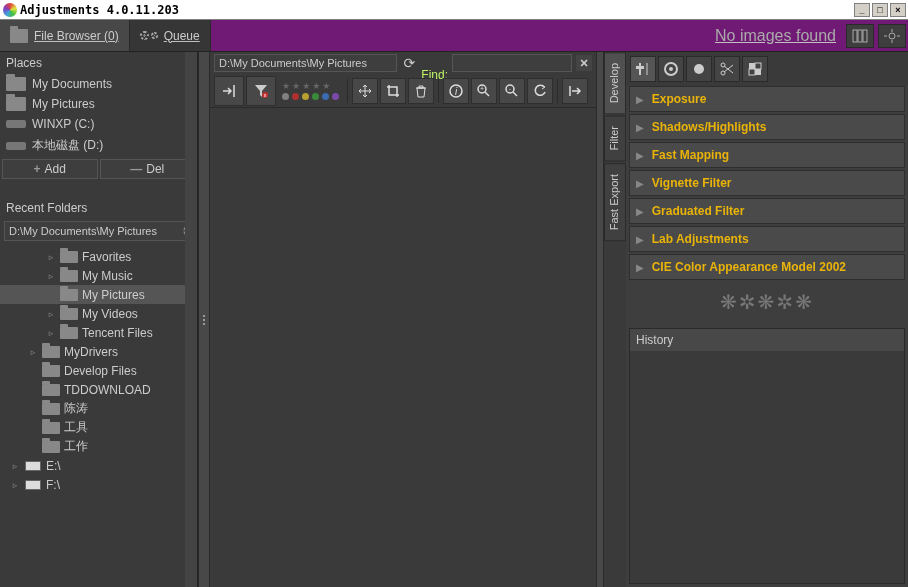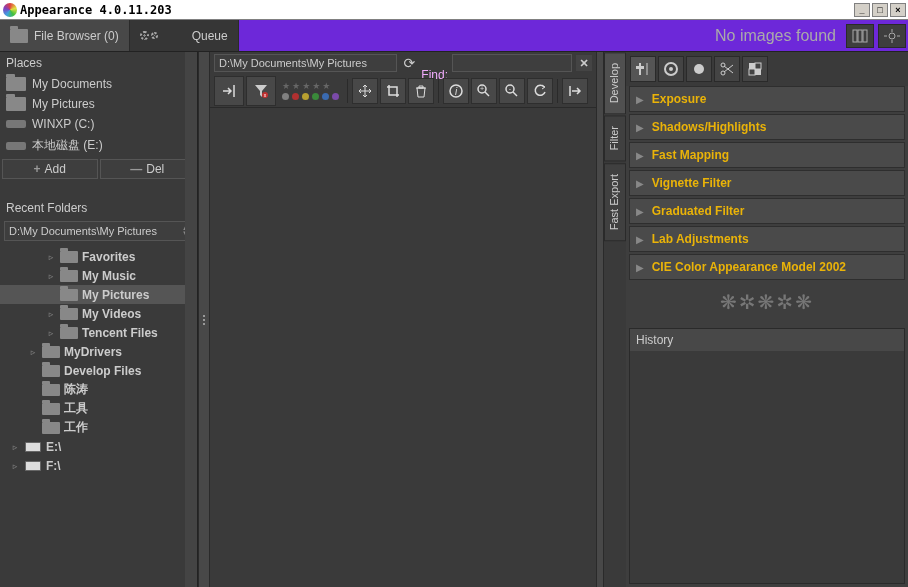"Appearance 4.0.11.203" div.titlebar-text { text: Appearance -> Adjustments }
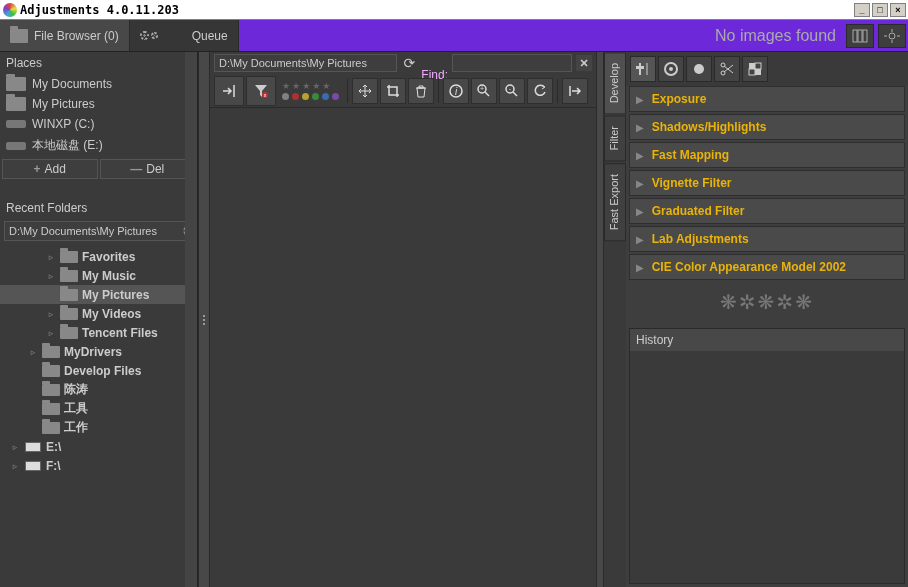"File Browser (0)" .tabbar { background: #6d28d9 -> #701a75; text-decoration: none -> underline }
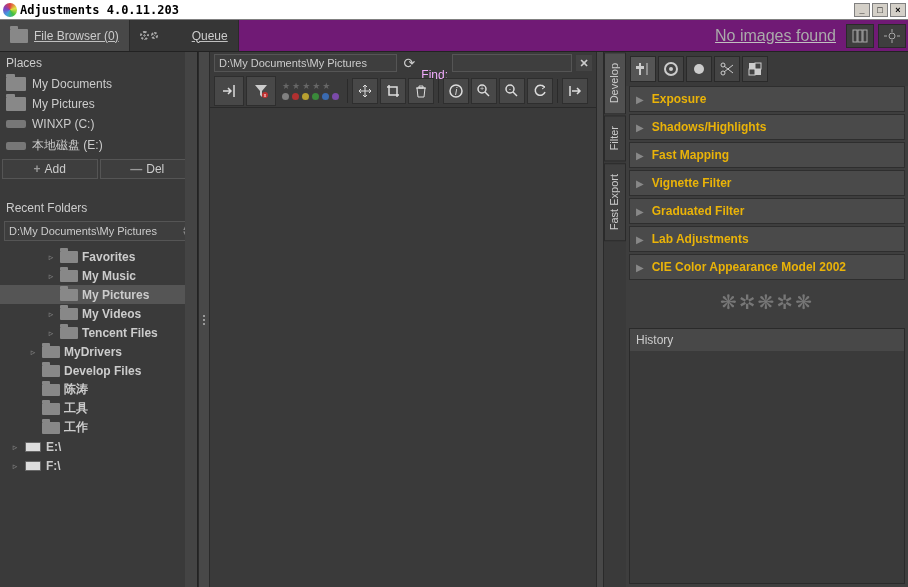"Queue" .tab.inactive { gap: 28px -> none }
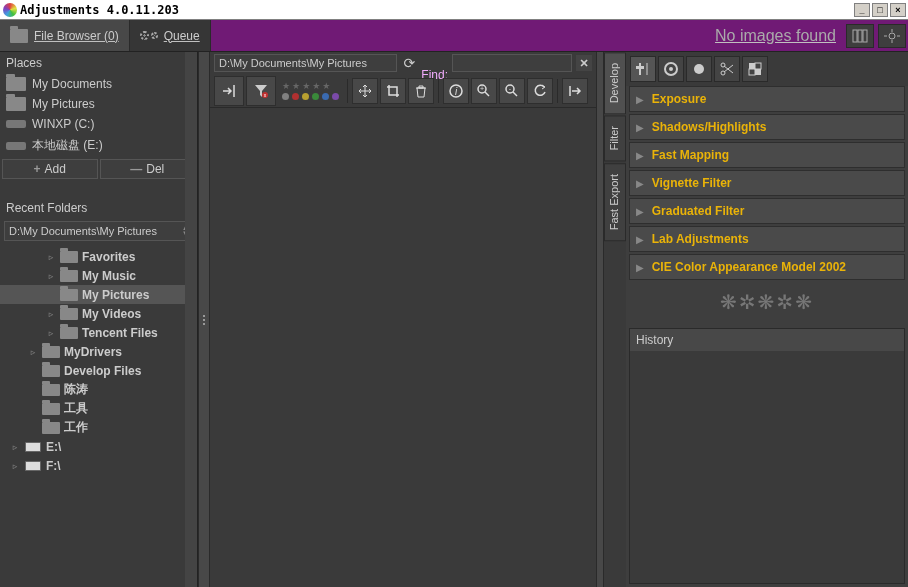"Find:" .find-label { color: #f0abfc -> #bef264 }
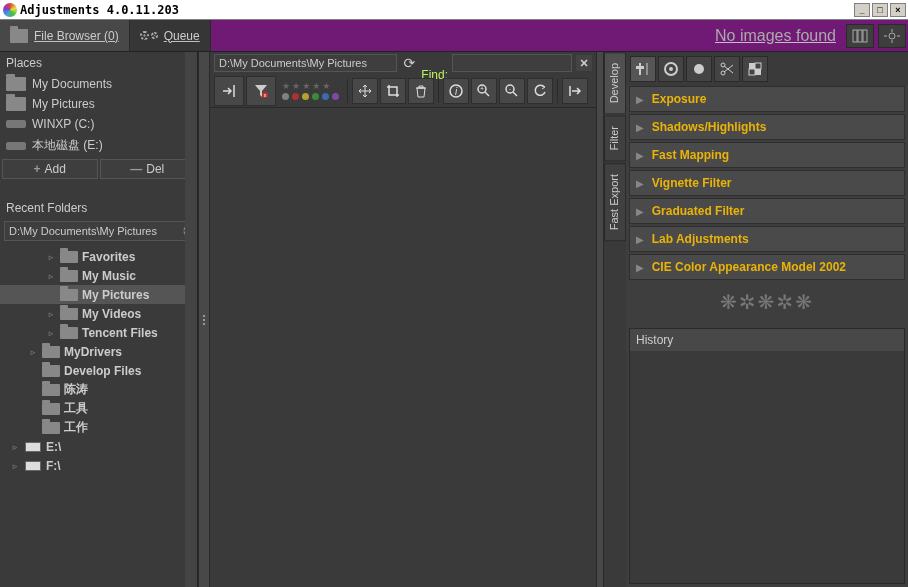"本地磁盘 (D:)" div.place-item { html: none -> <div> <div></div> <span>本地磁盘 (D:)</span> </div> }
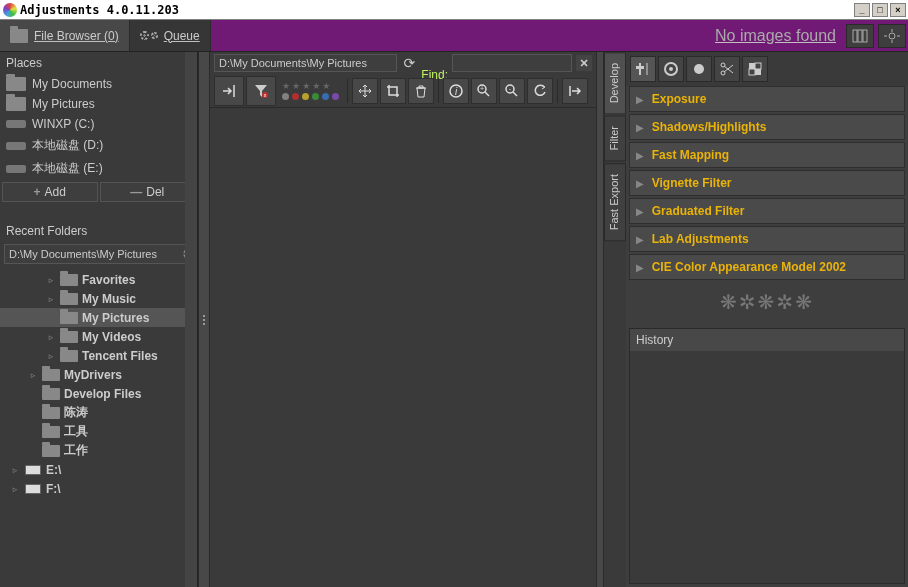"本地磁盘 (E:)" div.place-item { html: <div> <div></div> <span>本地磁盘 (E:)</span> </div> -> none }
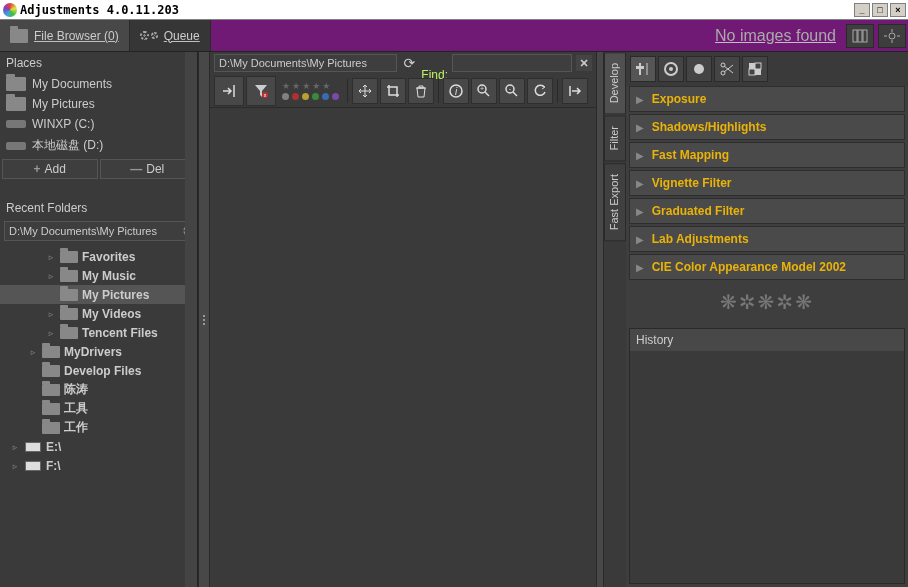"Favorites" .tree-text { font-weight: bold -> none }
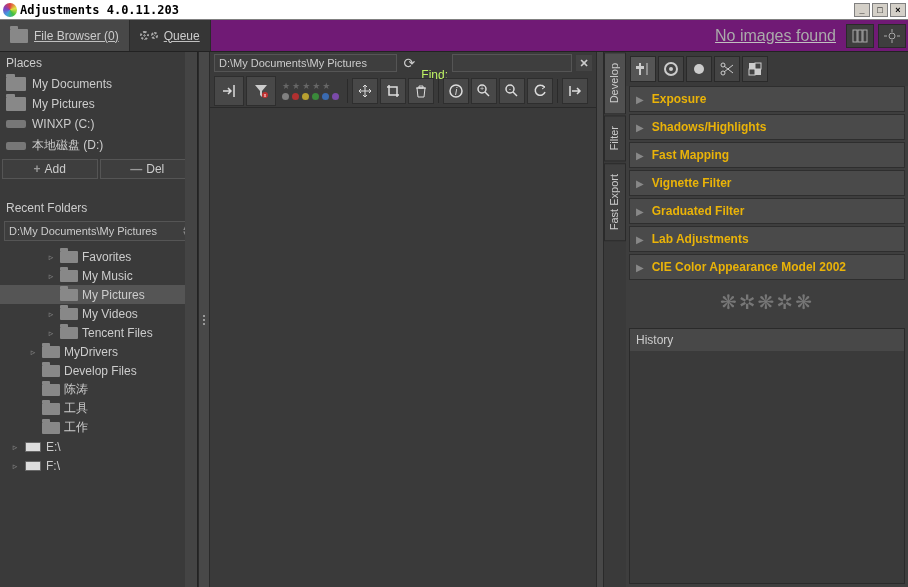"TDDOWNLOAD" div.tree-row { html: none -> <div> <span></span> <span></span> <div></div> <span>TDDOWNLOAD</span> </div> }
